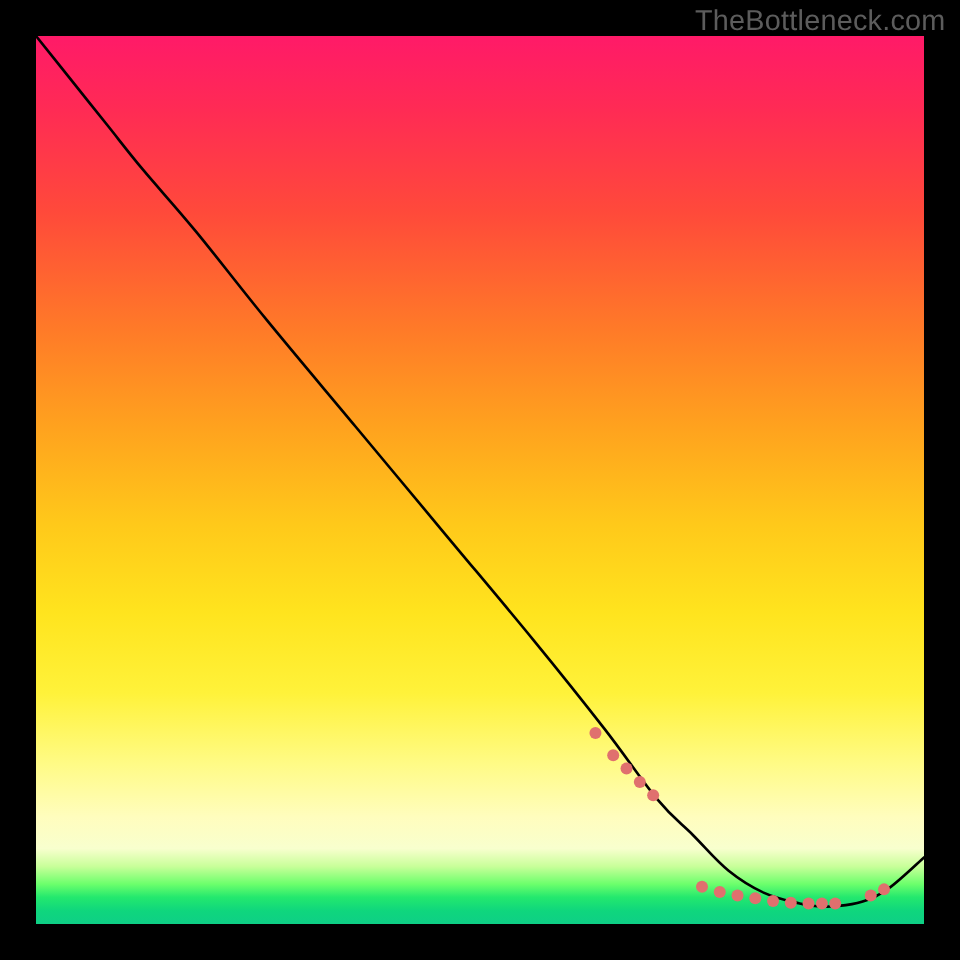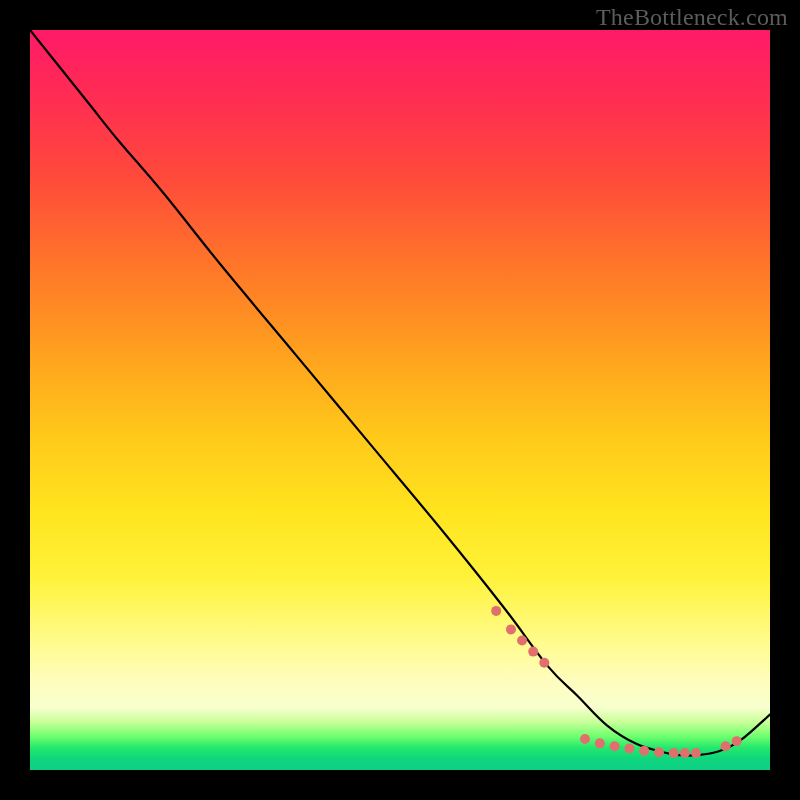"TheBottleneck.com" .watermark { font-family: Liberation Serif, serif -> none }
